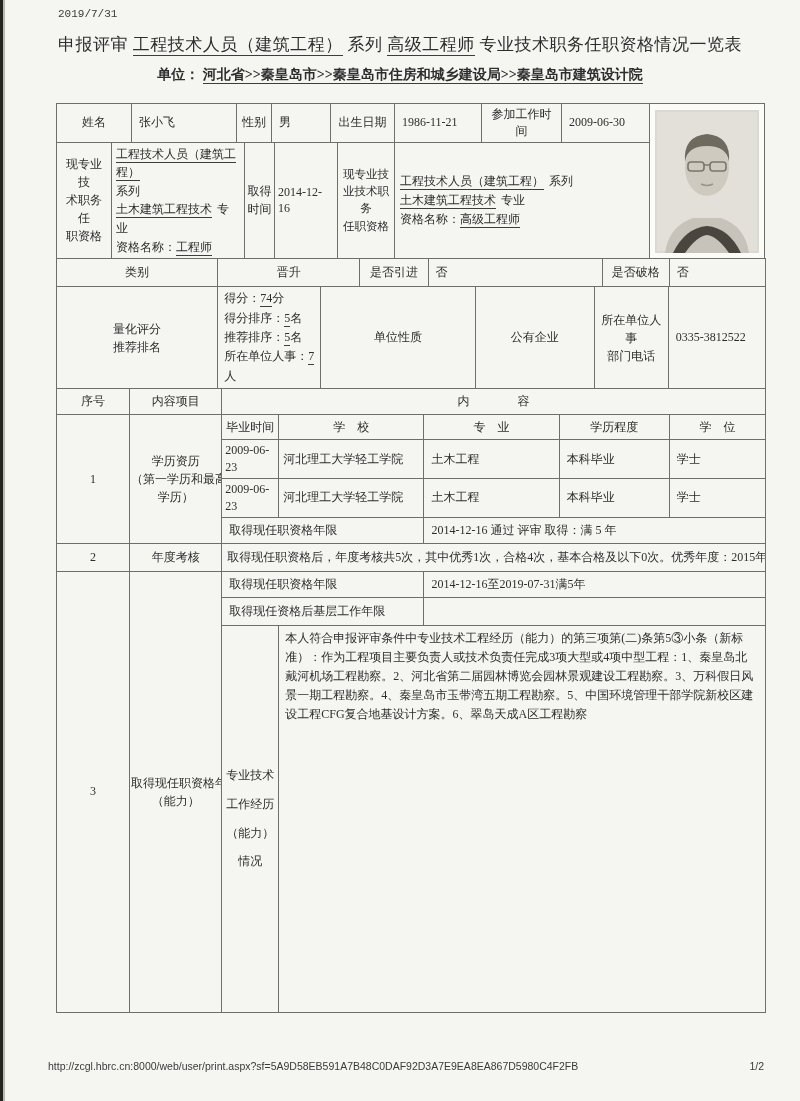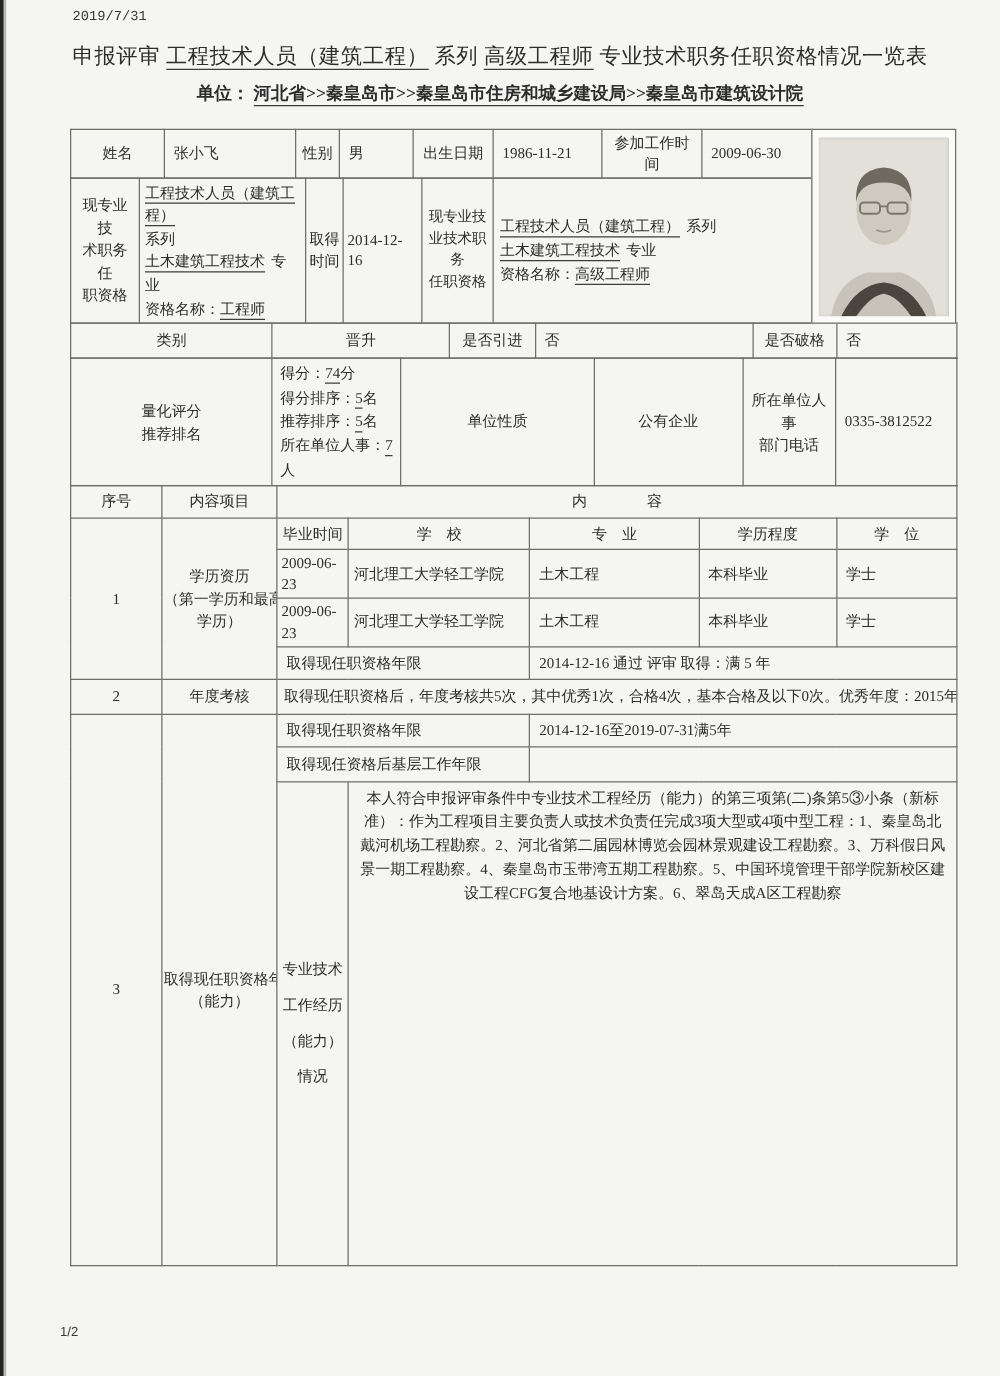"本人符合申报评审条件中专业技术工程经历（能力）的第三项第(二)条第5③小条（新标" .detail-cell { text-align: center -> left }
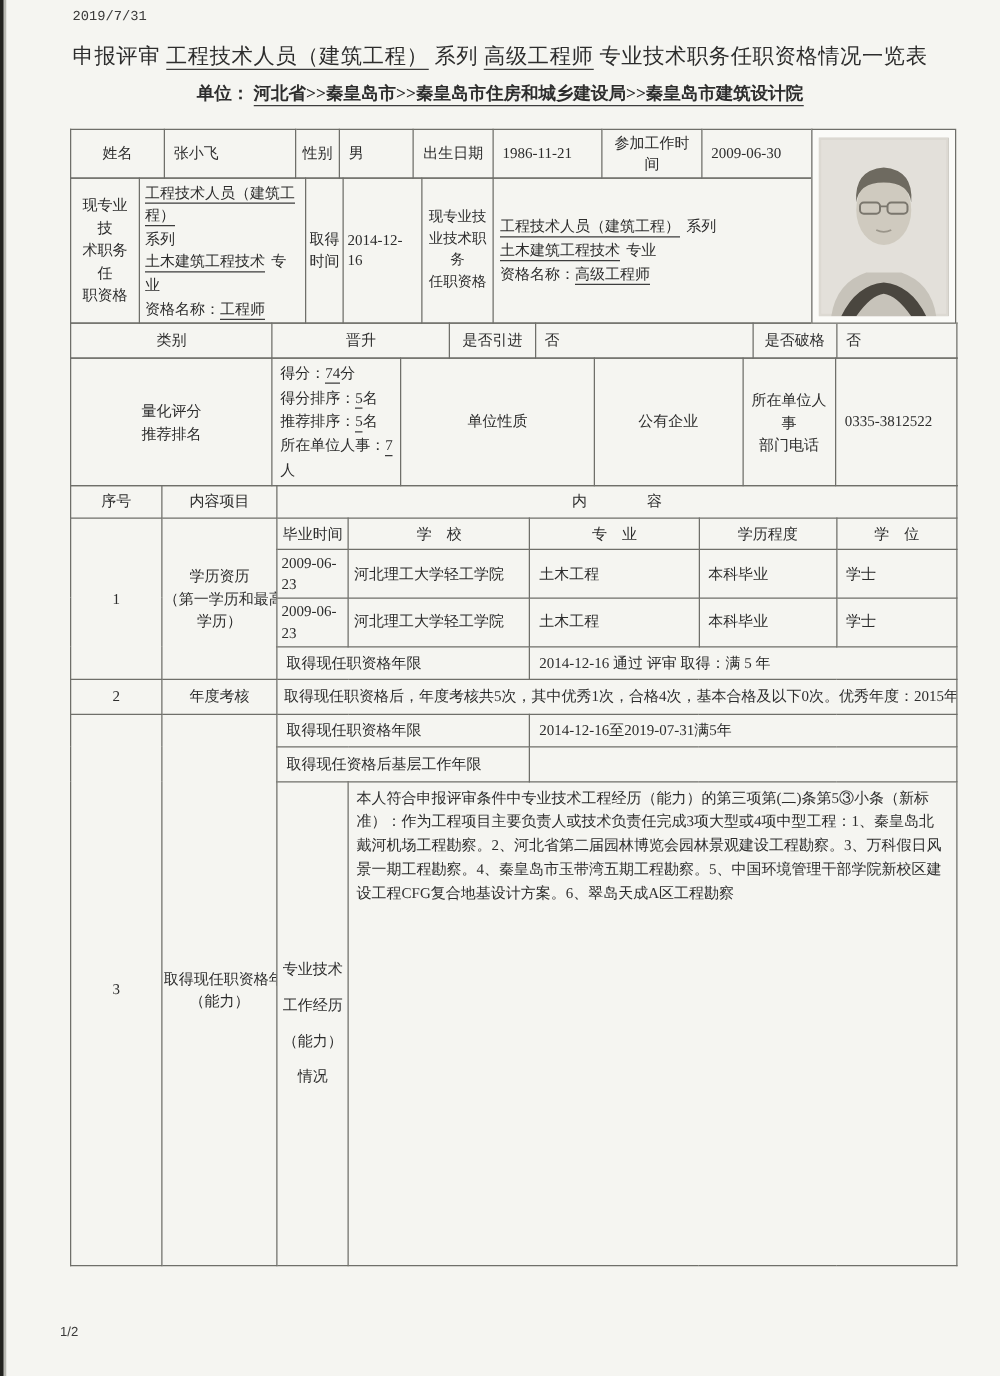"http://zcgl.hbrc.cn:8000/web/user/print." span { html: none -> <span>http://zcgl.hbrc.cn:8000/web/user/print.aspx?sf=5A9D58EB591A7B48C0DAF92D3A7E9EA8EA867D5980C4F2FB</span> }
